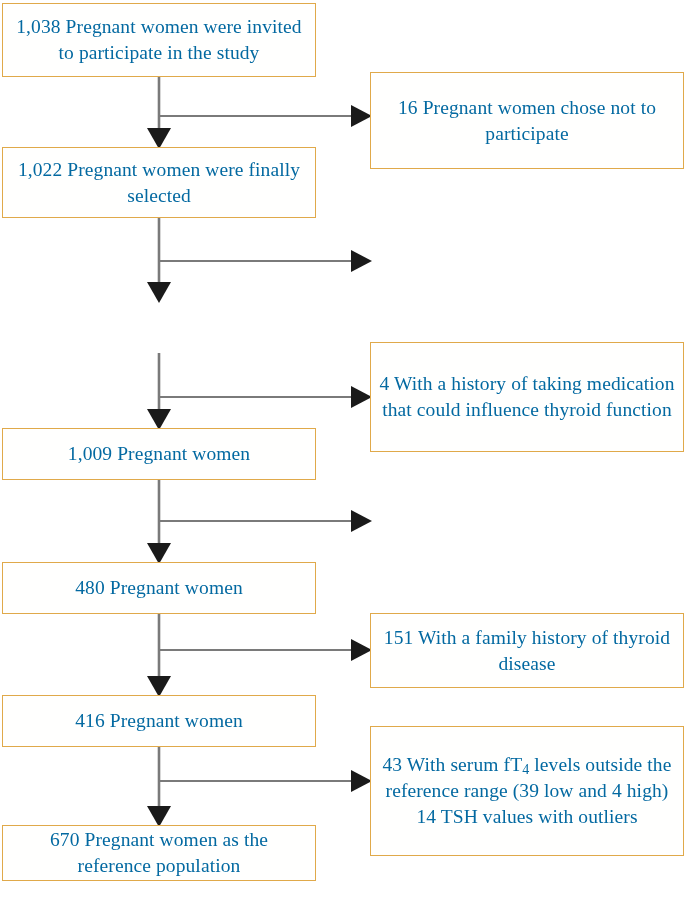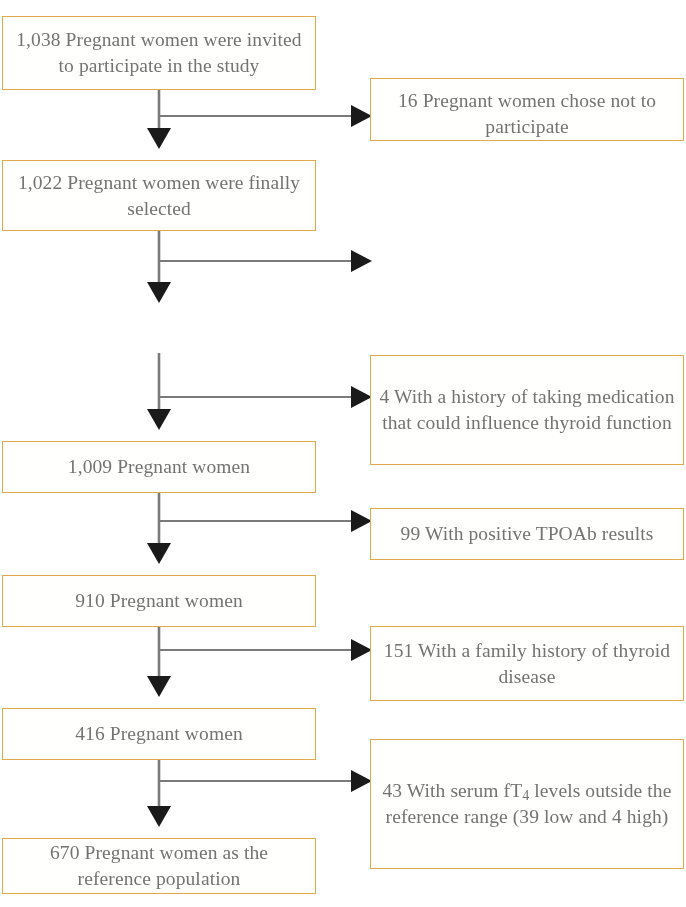"1,038 Pregnant women were invited" .box { color: #737373 -> #0369a1; margin-top: 13px -> none }
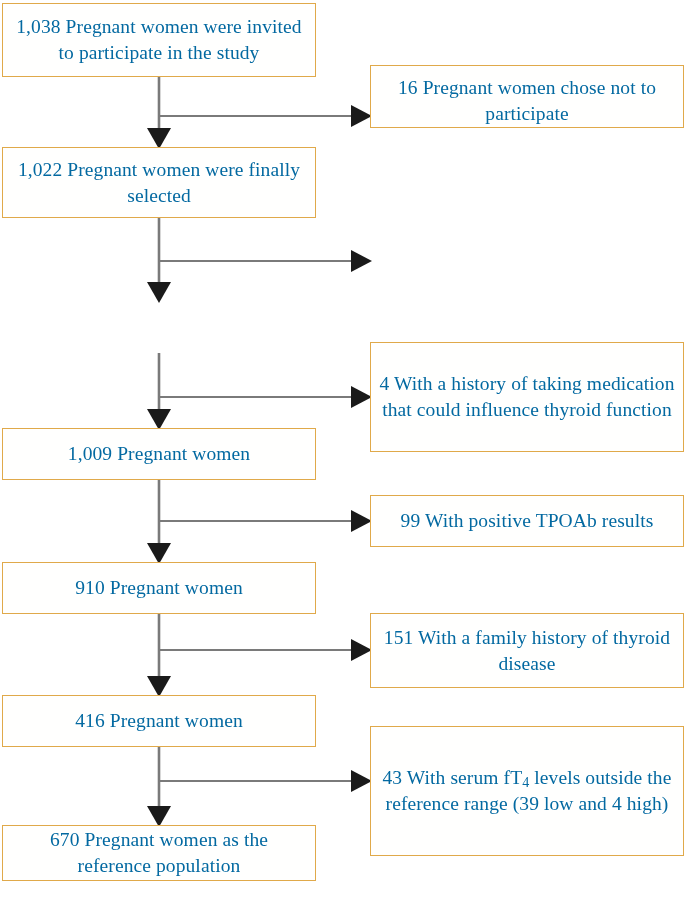"16 Pregnant women chose not" div.box { align-items: flex-end -> none; height: 63px -> 97px; top: 65px -> 72px }
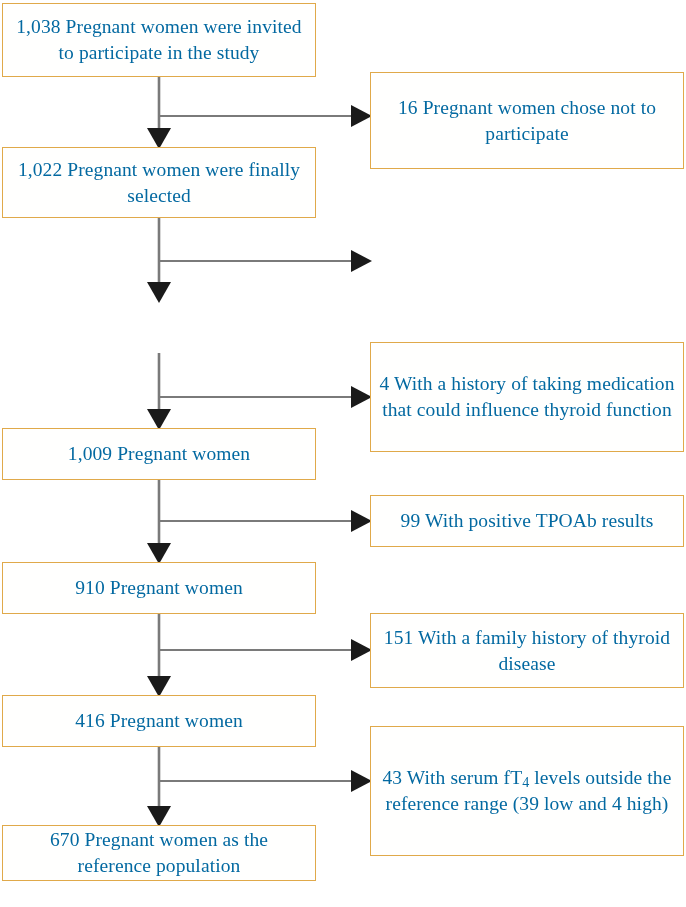"99 With positive TPOAb results" div.box { html: <div> <span>99 With positive TPOAb results</span> </div> -> none }
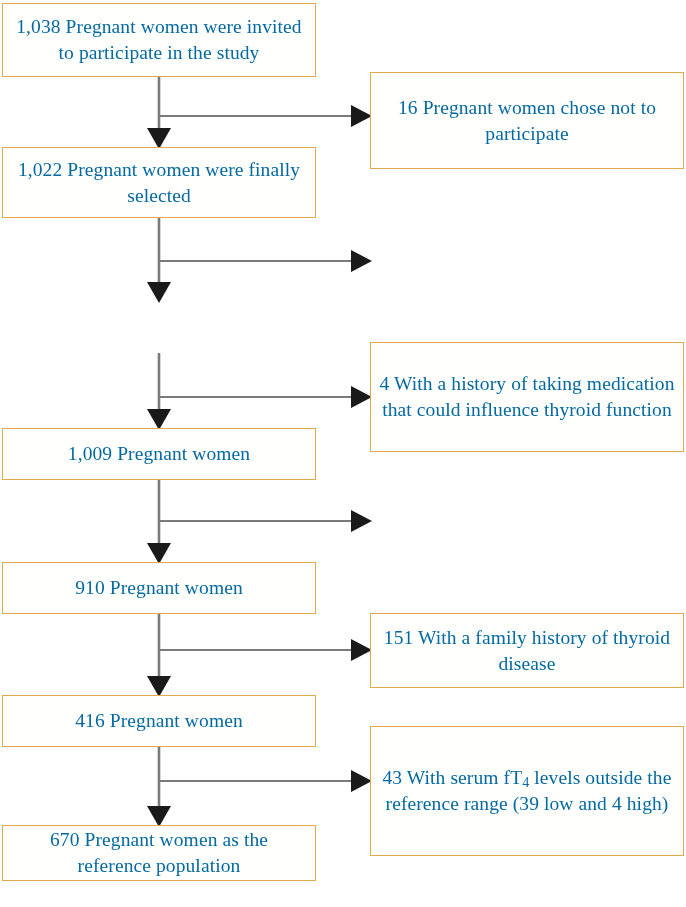"910 Pregnant women" span.txt { text: 910 -> 480 }
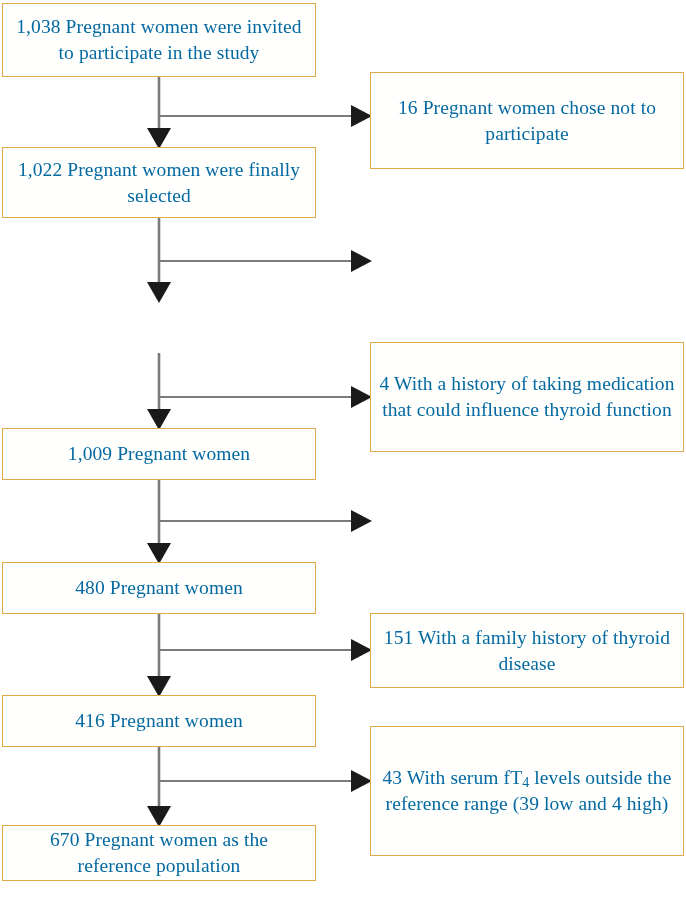"14 TSH values with outliers" span { html: none -> <span>14 TSH values with outliers</span> }
